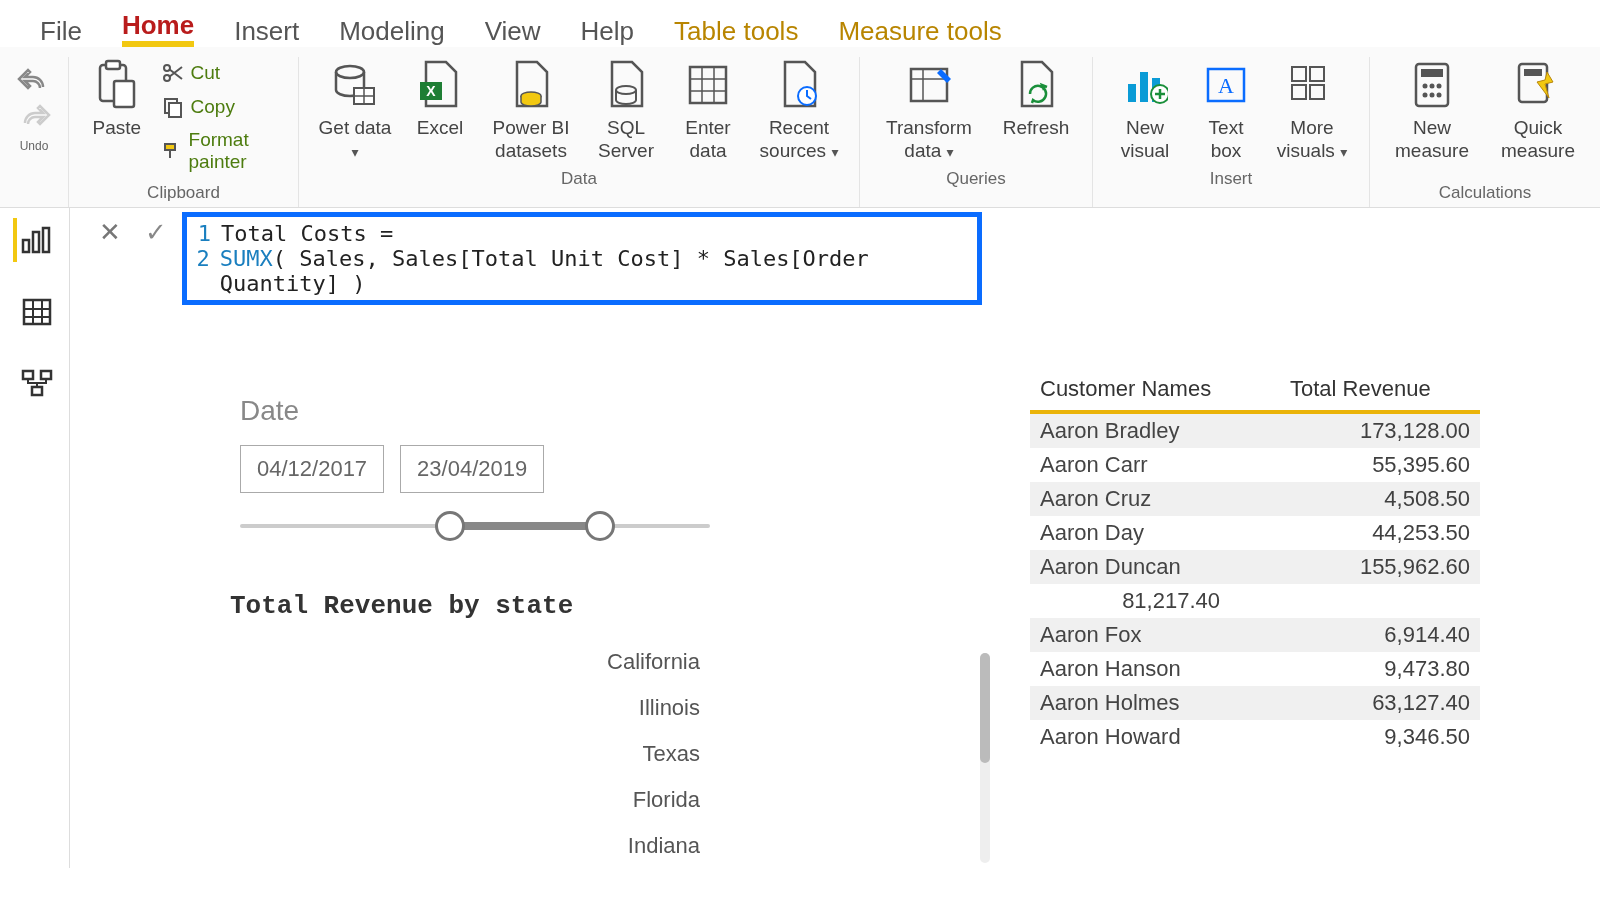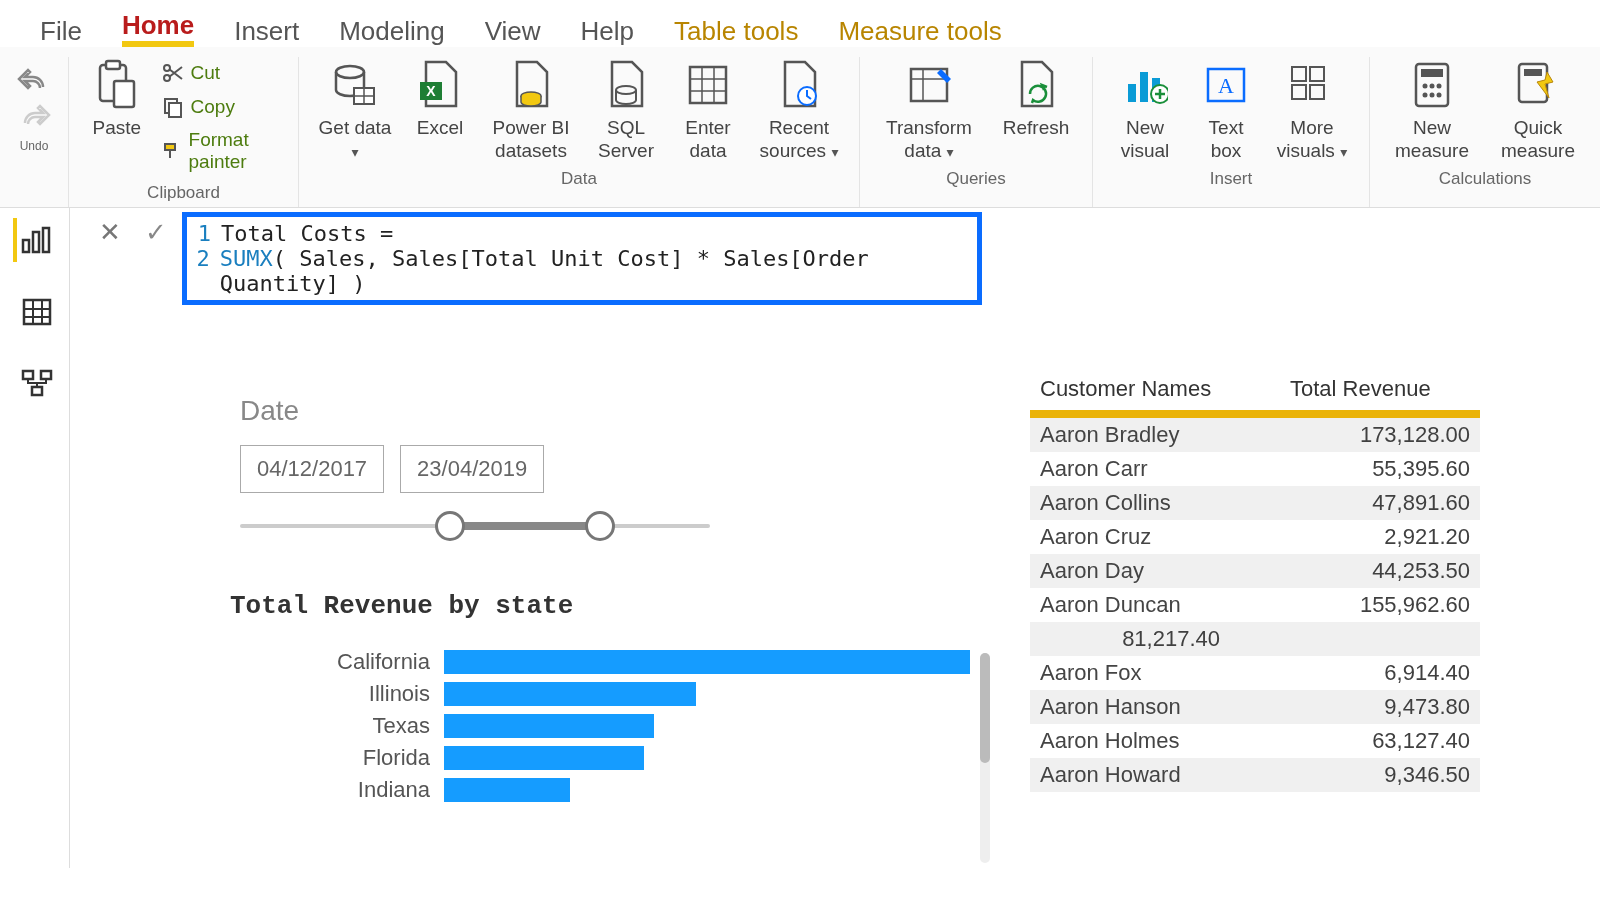"New measure" div.ribbon-group { justify-content: none -> space-between }
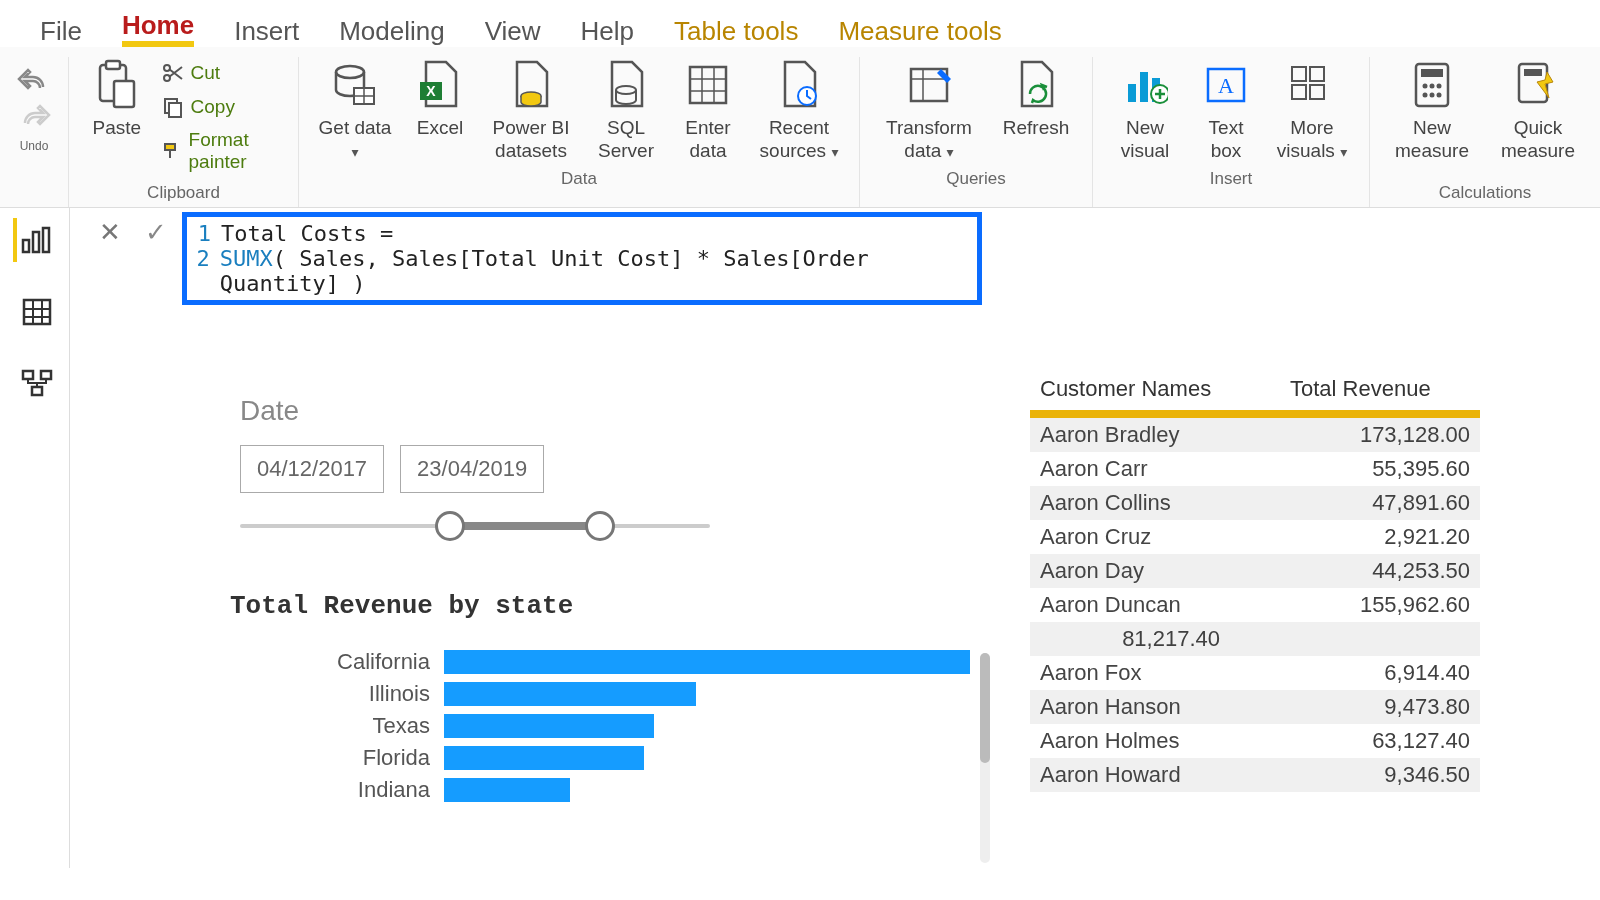"Customer Names" .rev-table .hdr { border-bottom: 8px solid #eab308 -> 4px solid #eab308 }
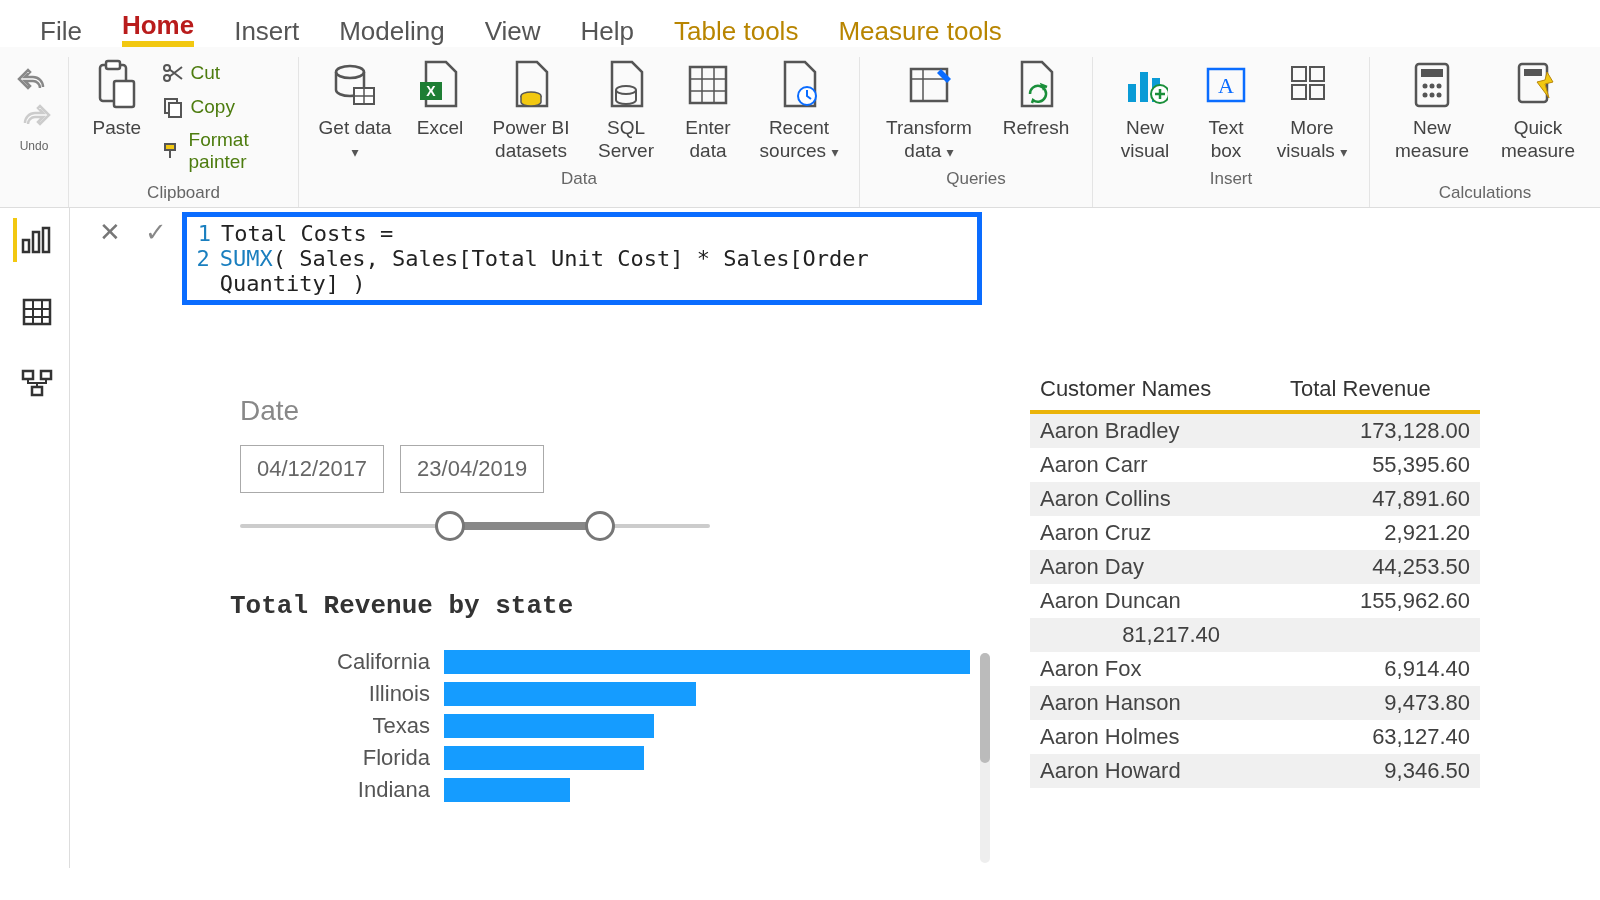"Aaron Collins" div.rev-row { html: <div> <span>Aaron Collins</span> <span>47,891.60</span> </div> -> none }
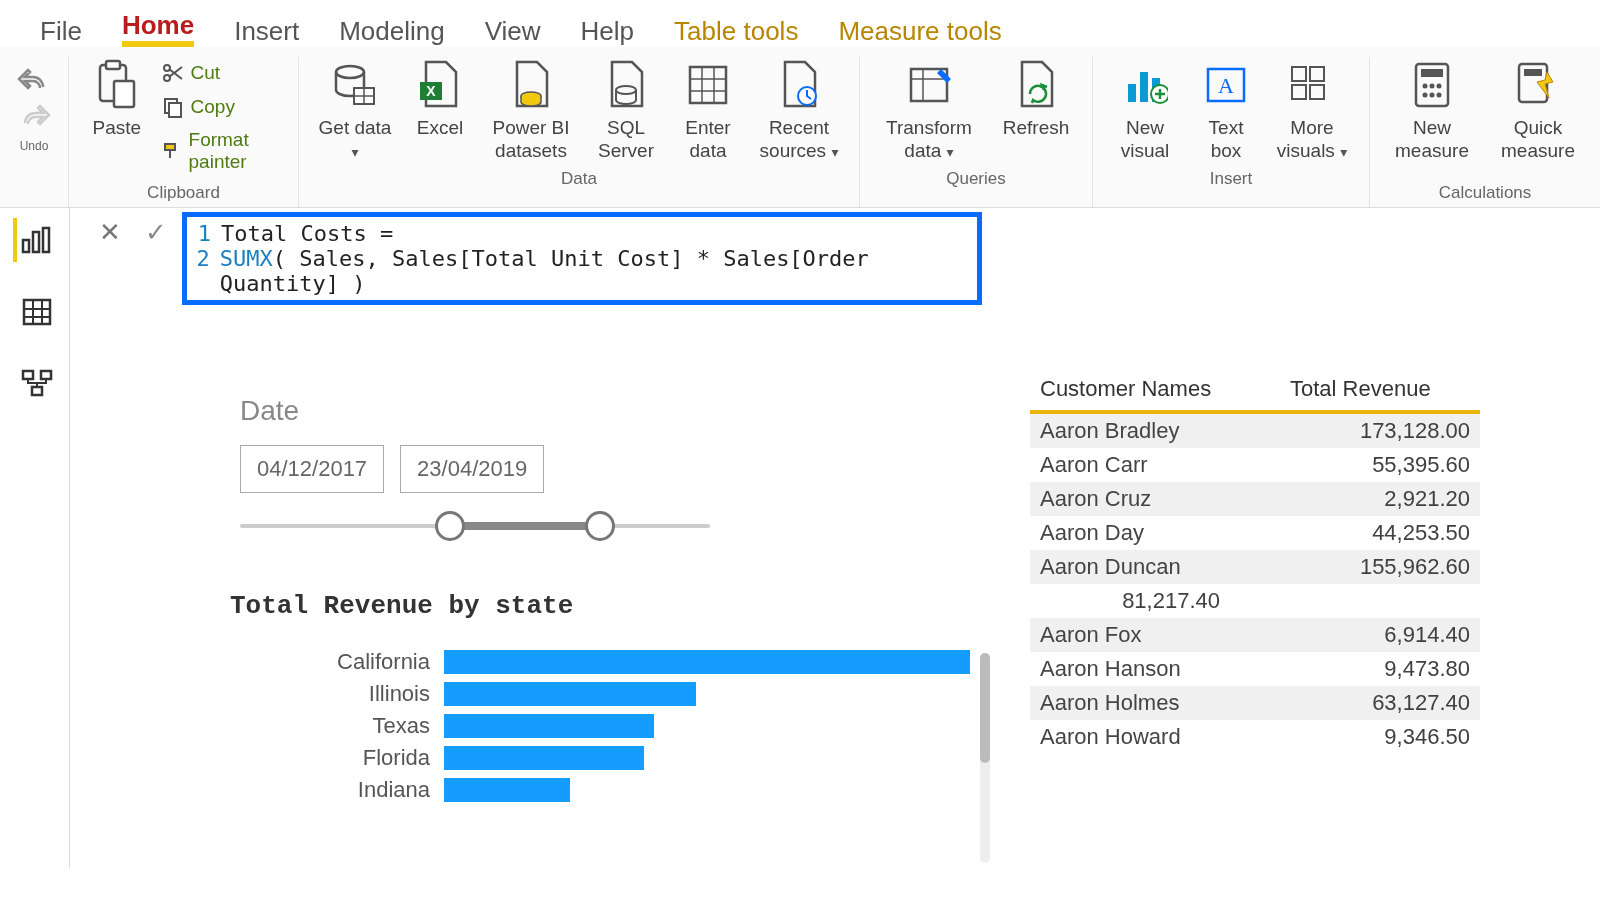"2,921.20" span.c2 { text: 2,921.20 -> 4,508.50 }
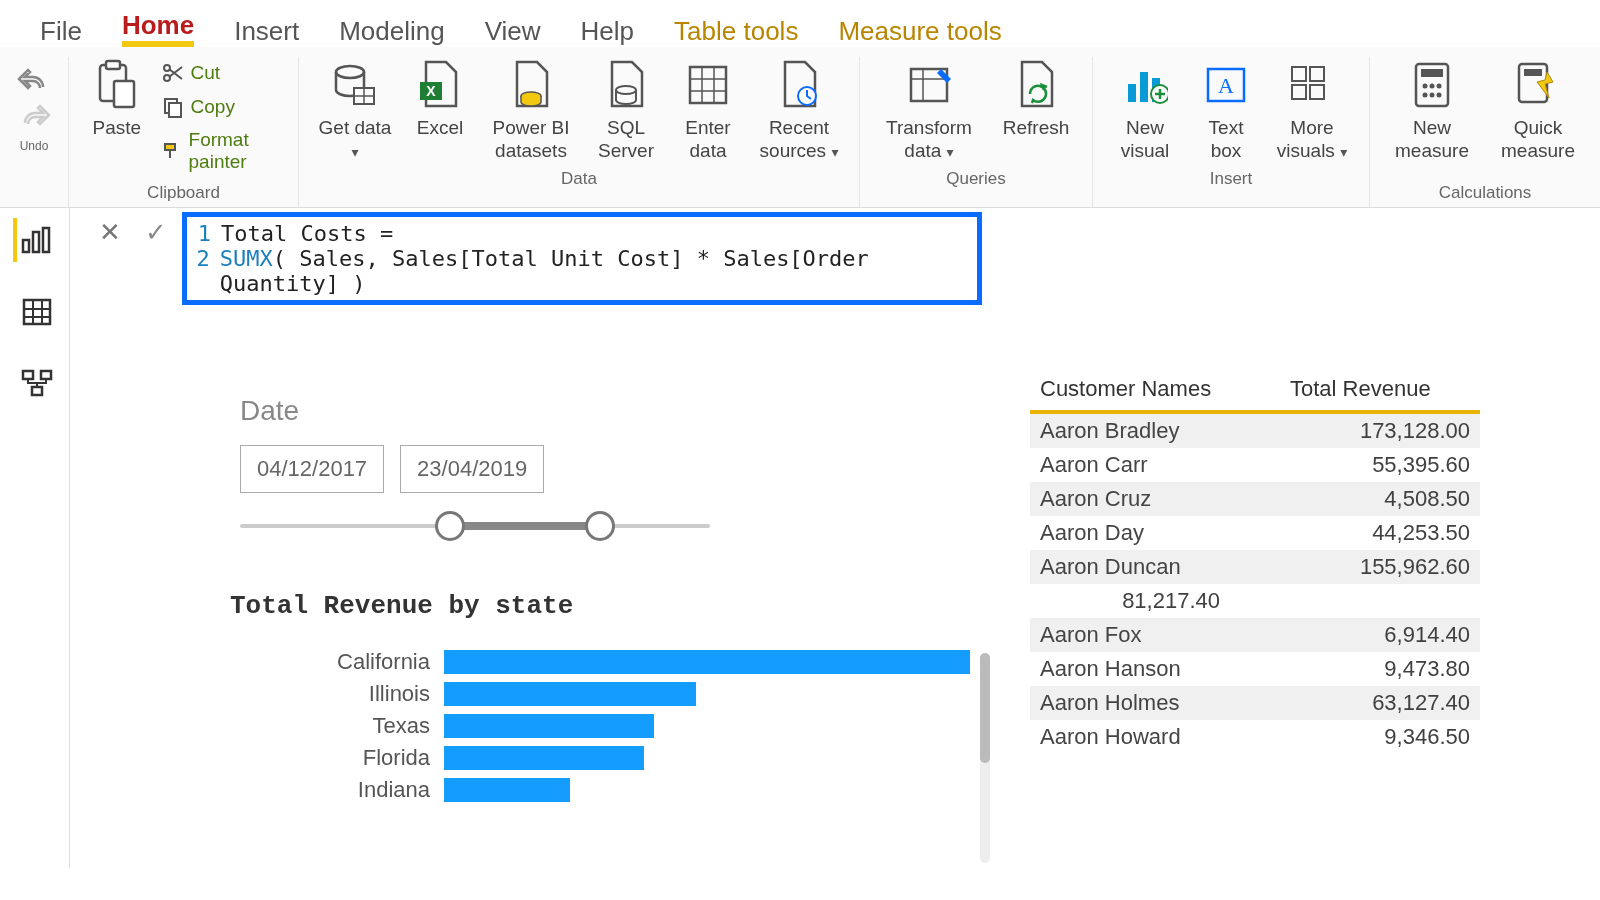"California" .bar-row { flex-direction: none -> column }
